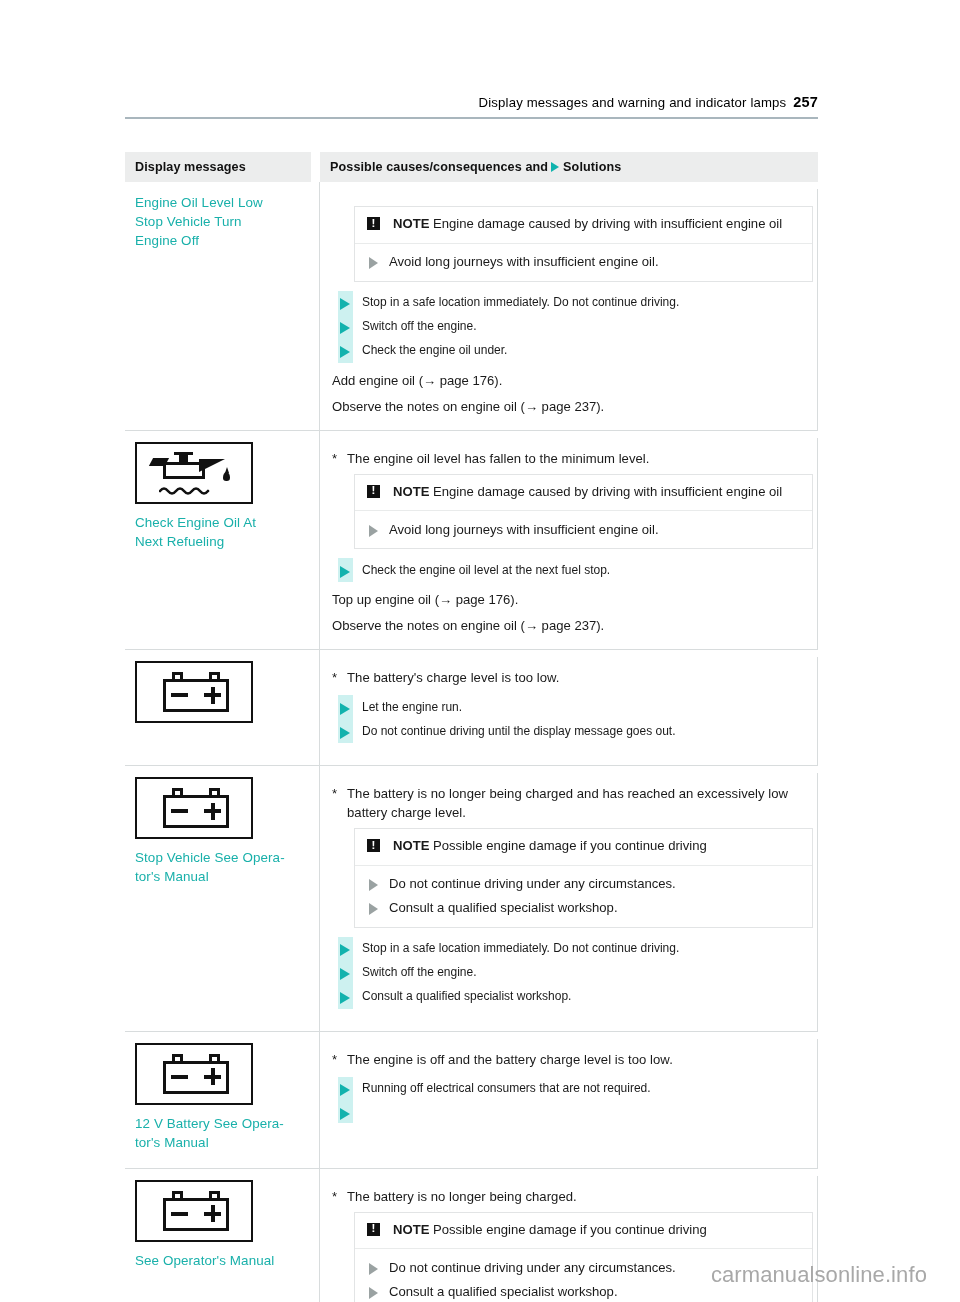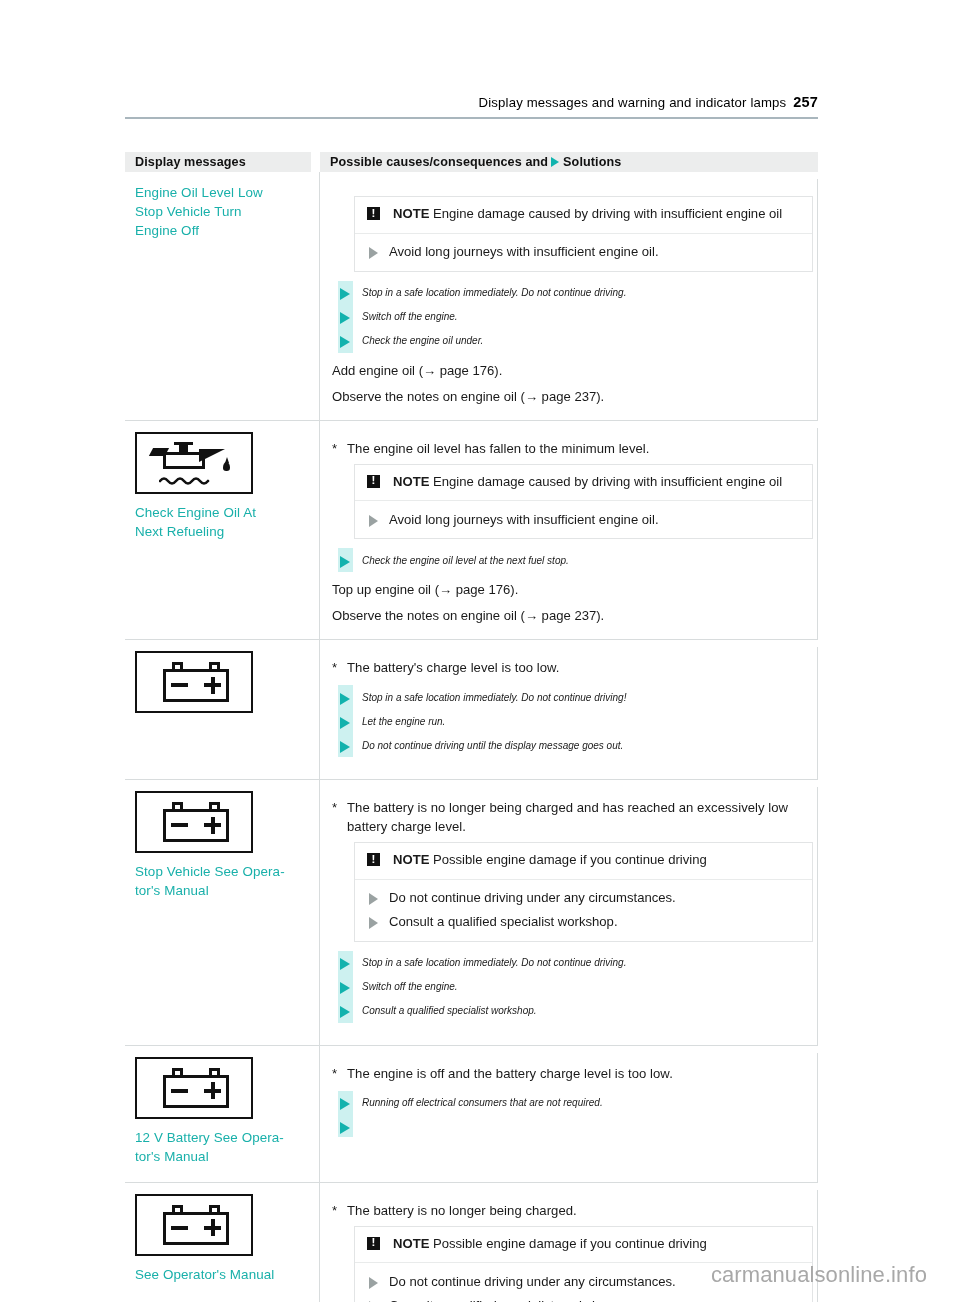"Display messages" .thead { height: 20px -> 30px }
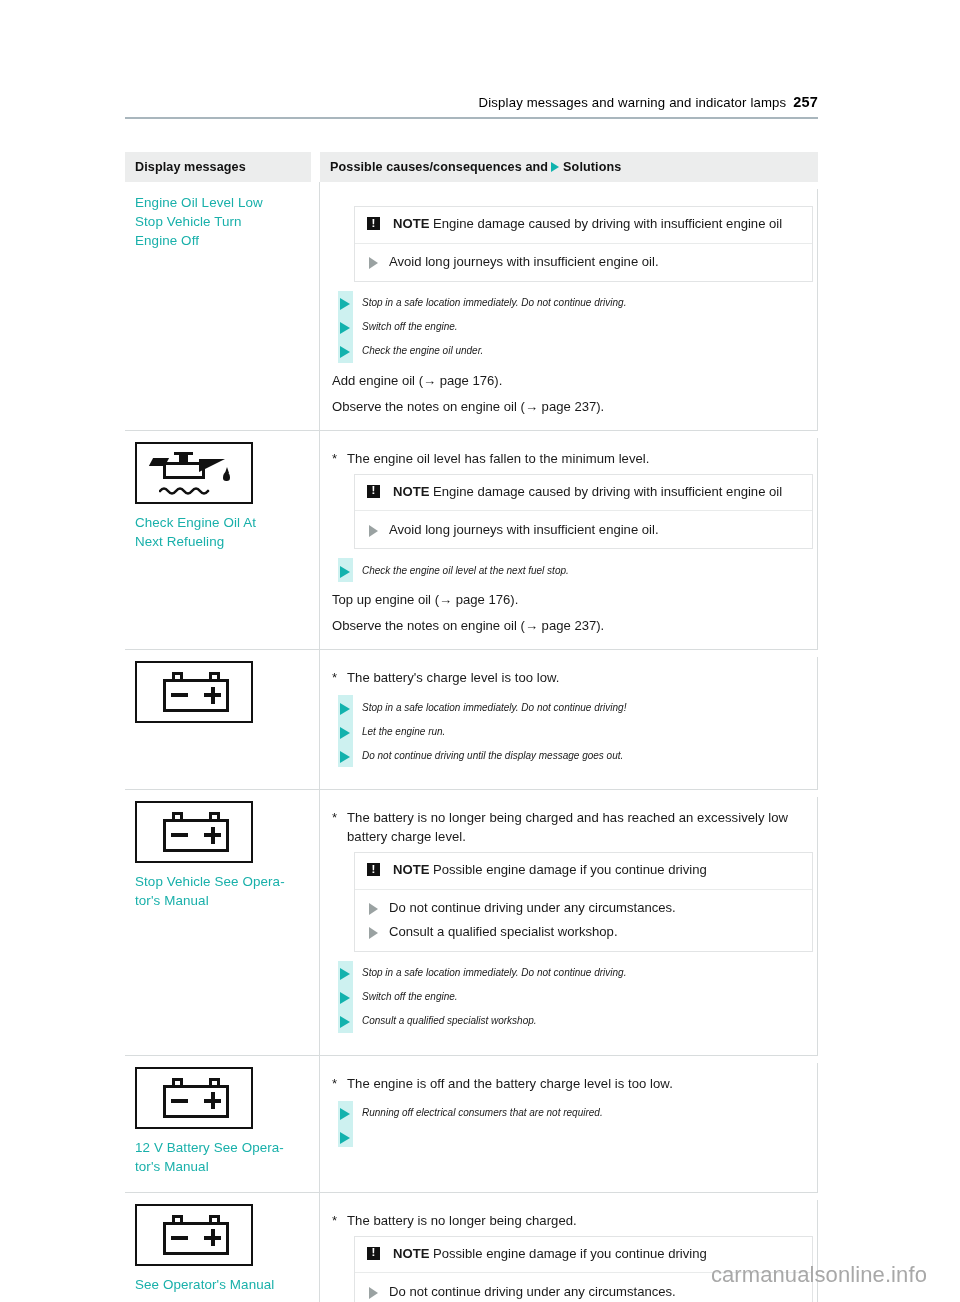"Stop in a safe location" .sol-item { font-size: 10px -> 12px; font-style: italic -> none }
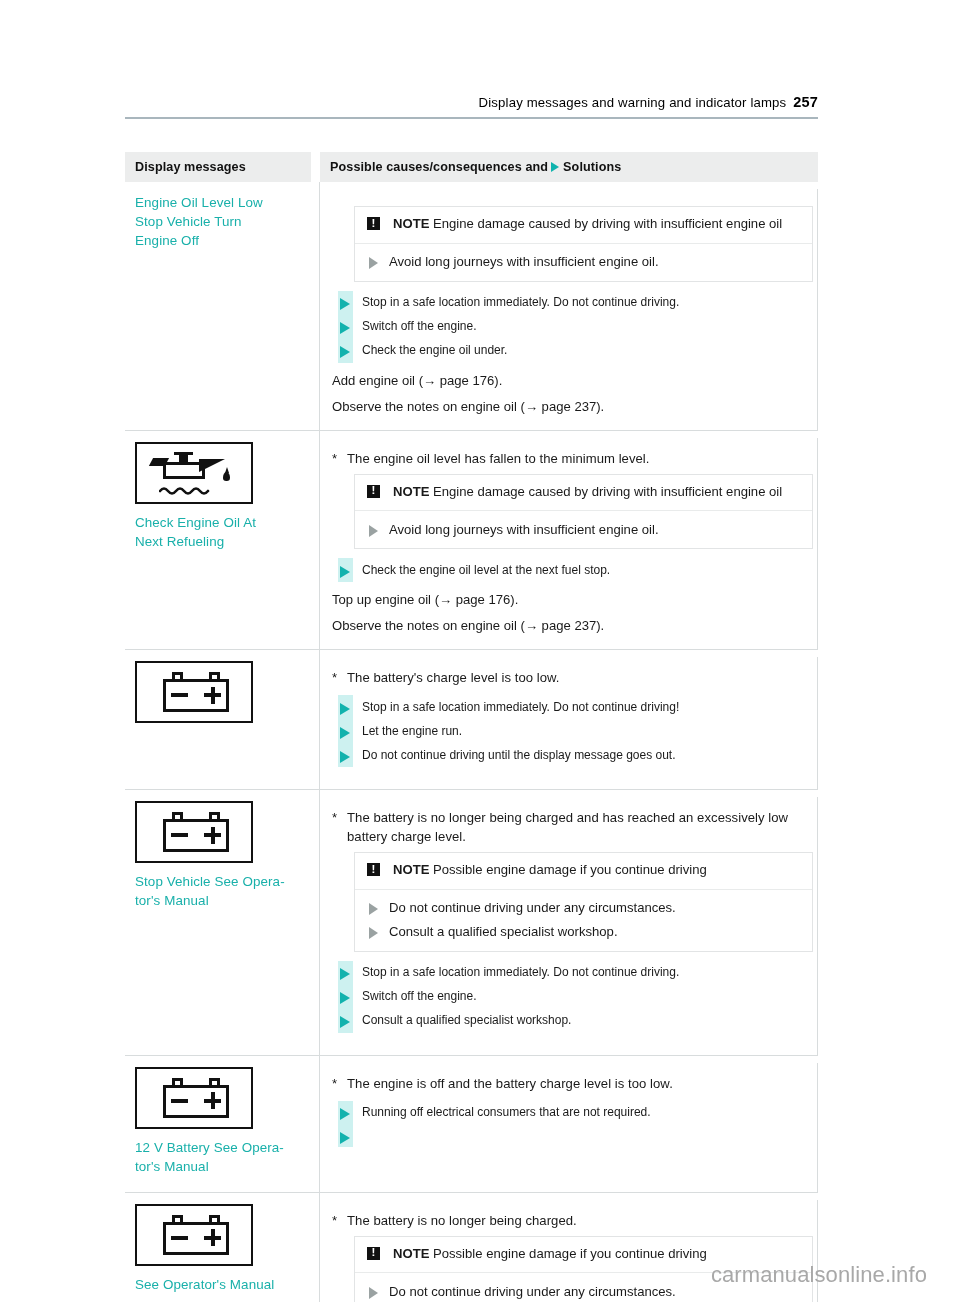"Stop in a safe location immediately. Do not continue driving!" div.sol-item { html: <div> <span> <i></i> </span> <span>Stop in a safe location immediately. Do not continue driving!</span> </div> -> none }
